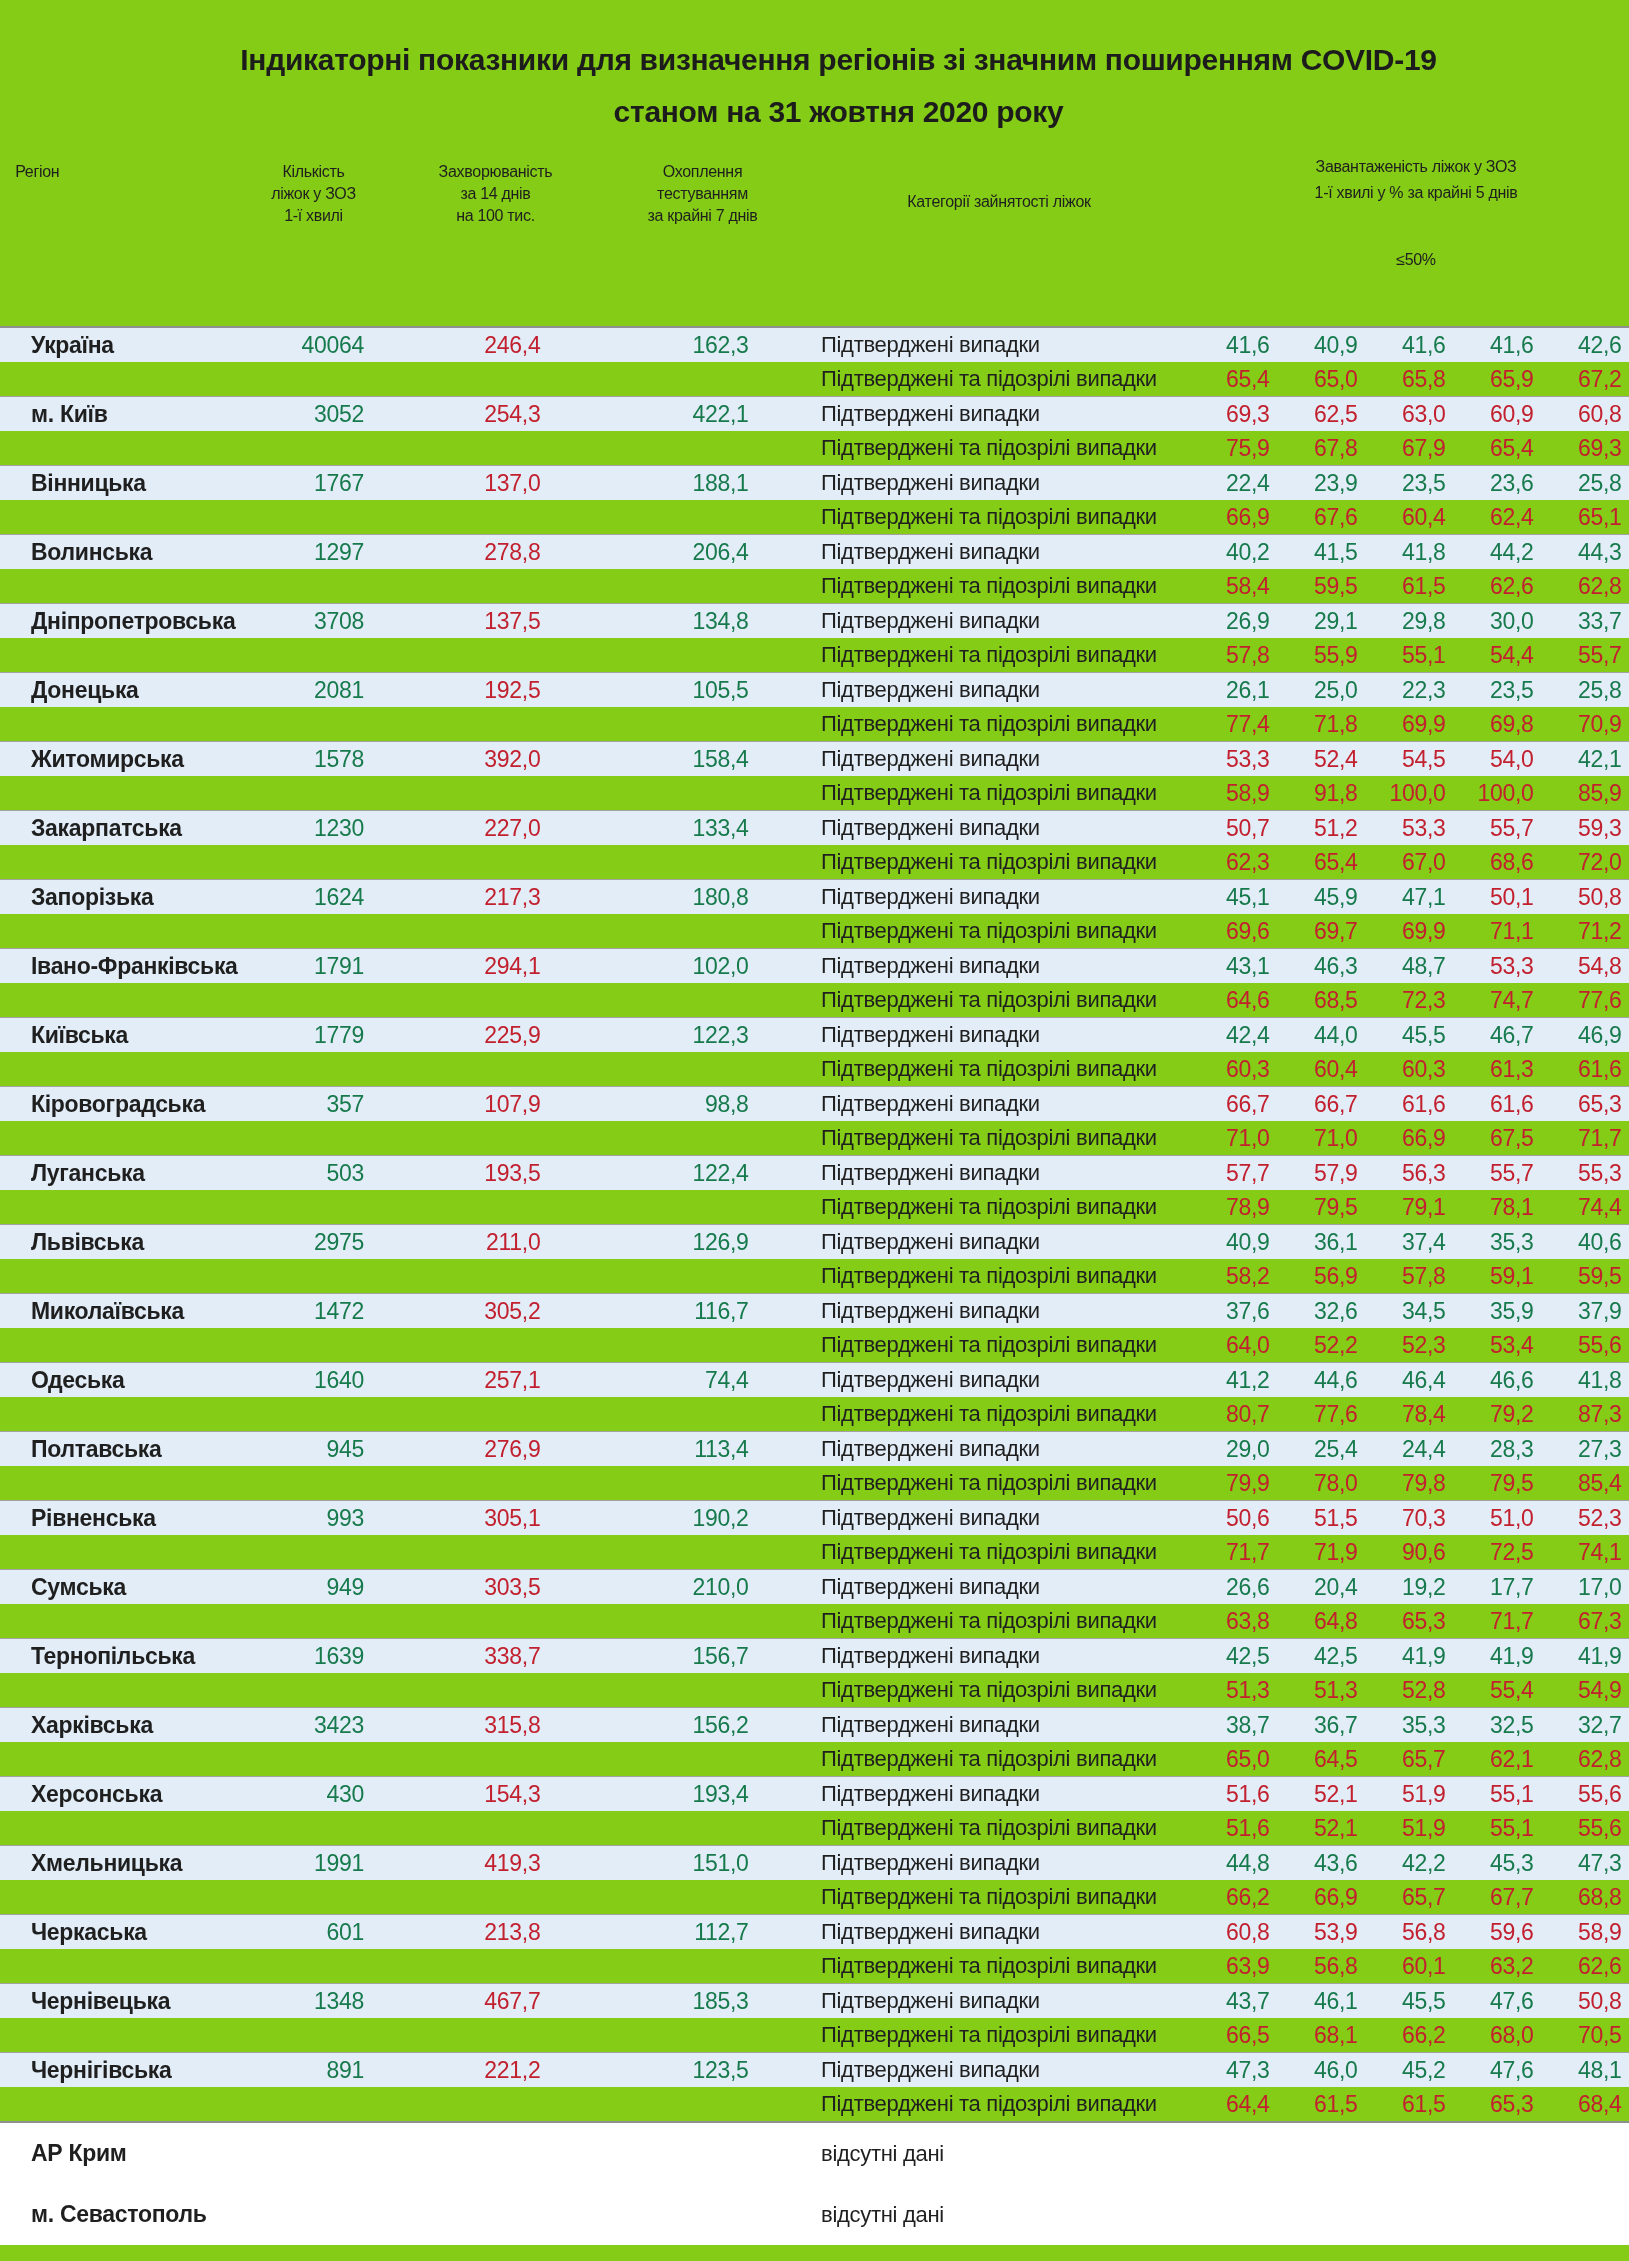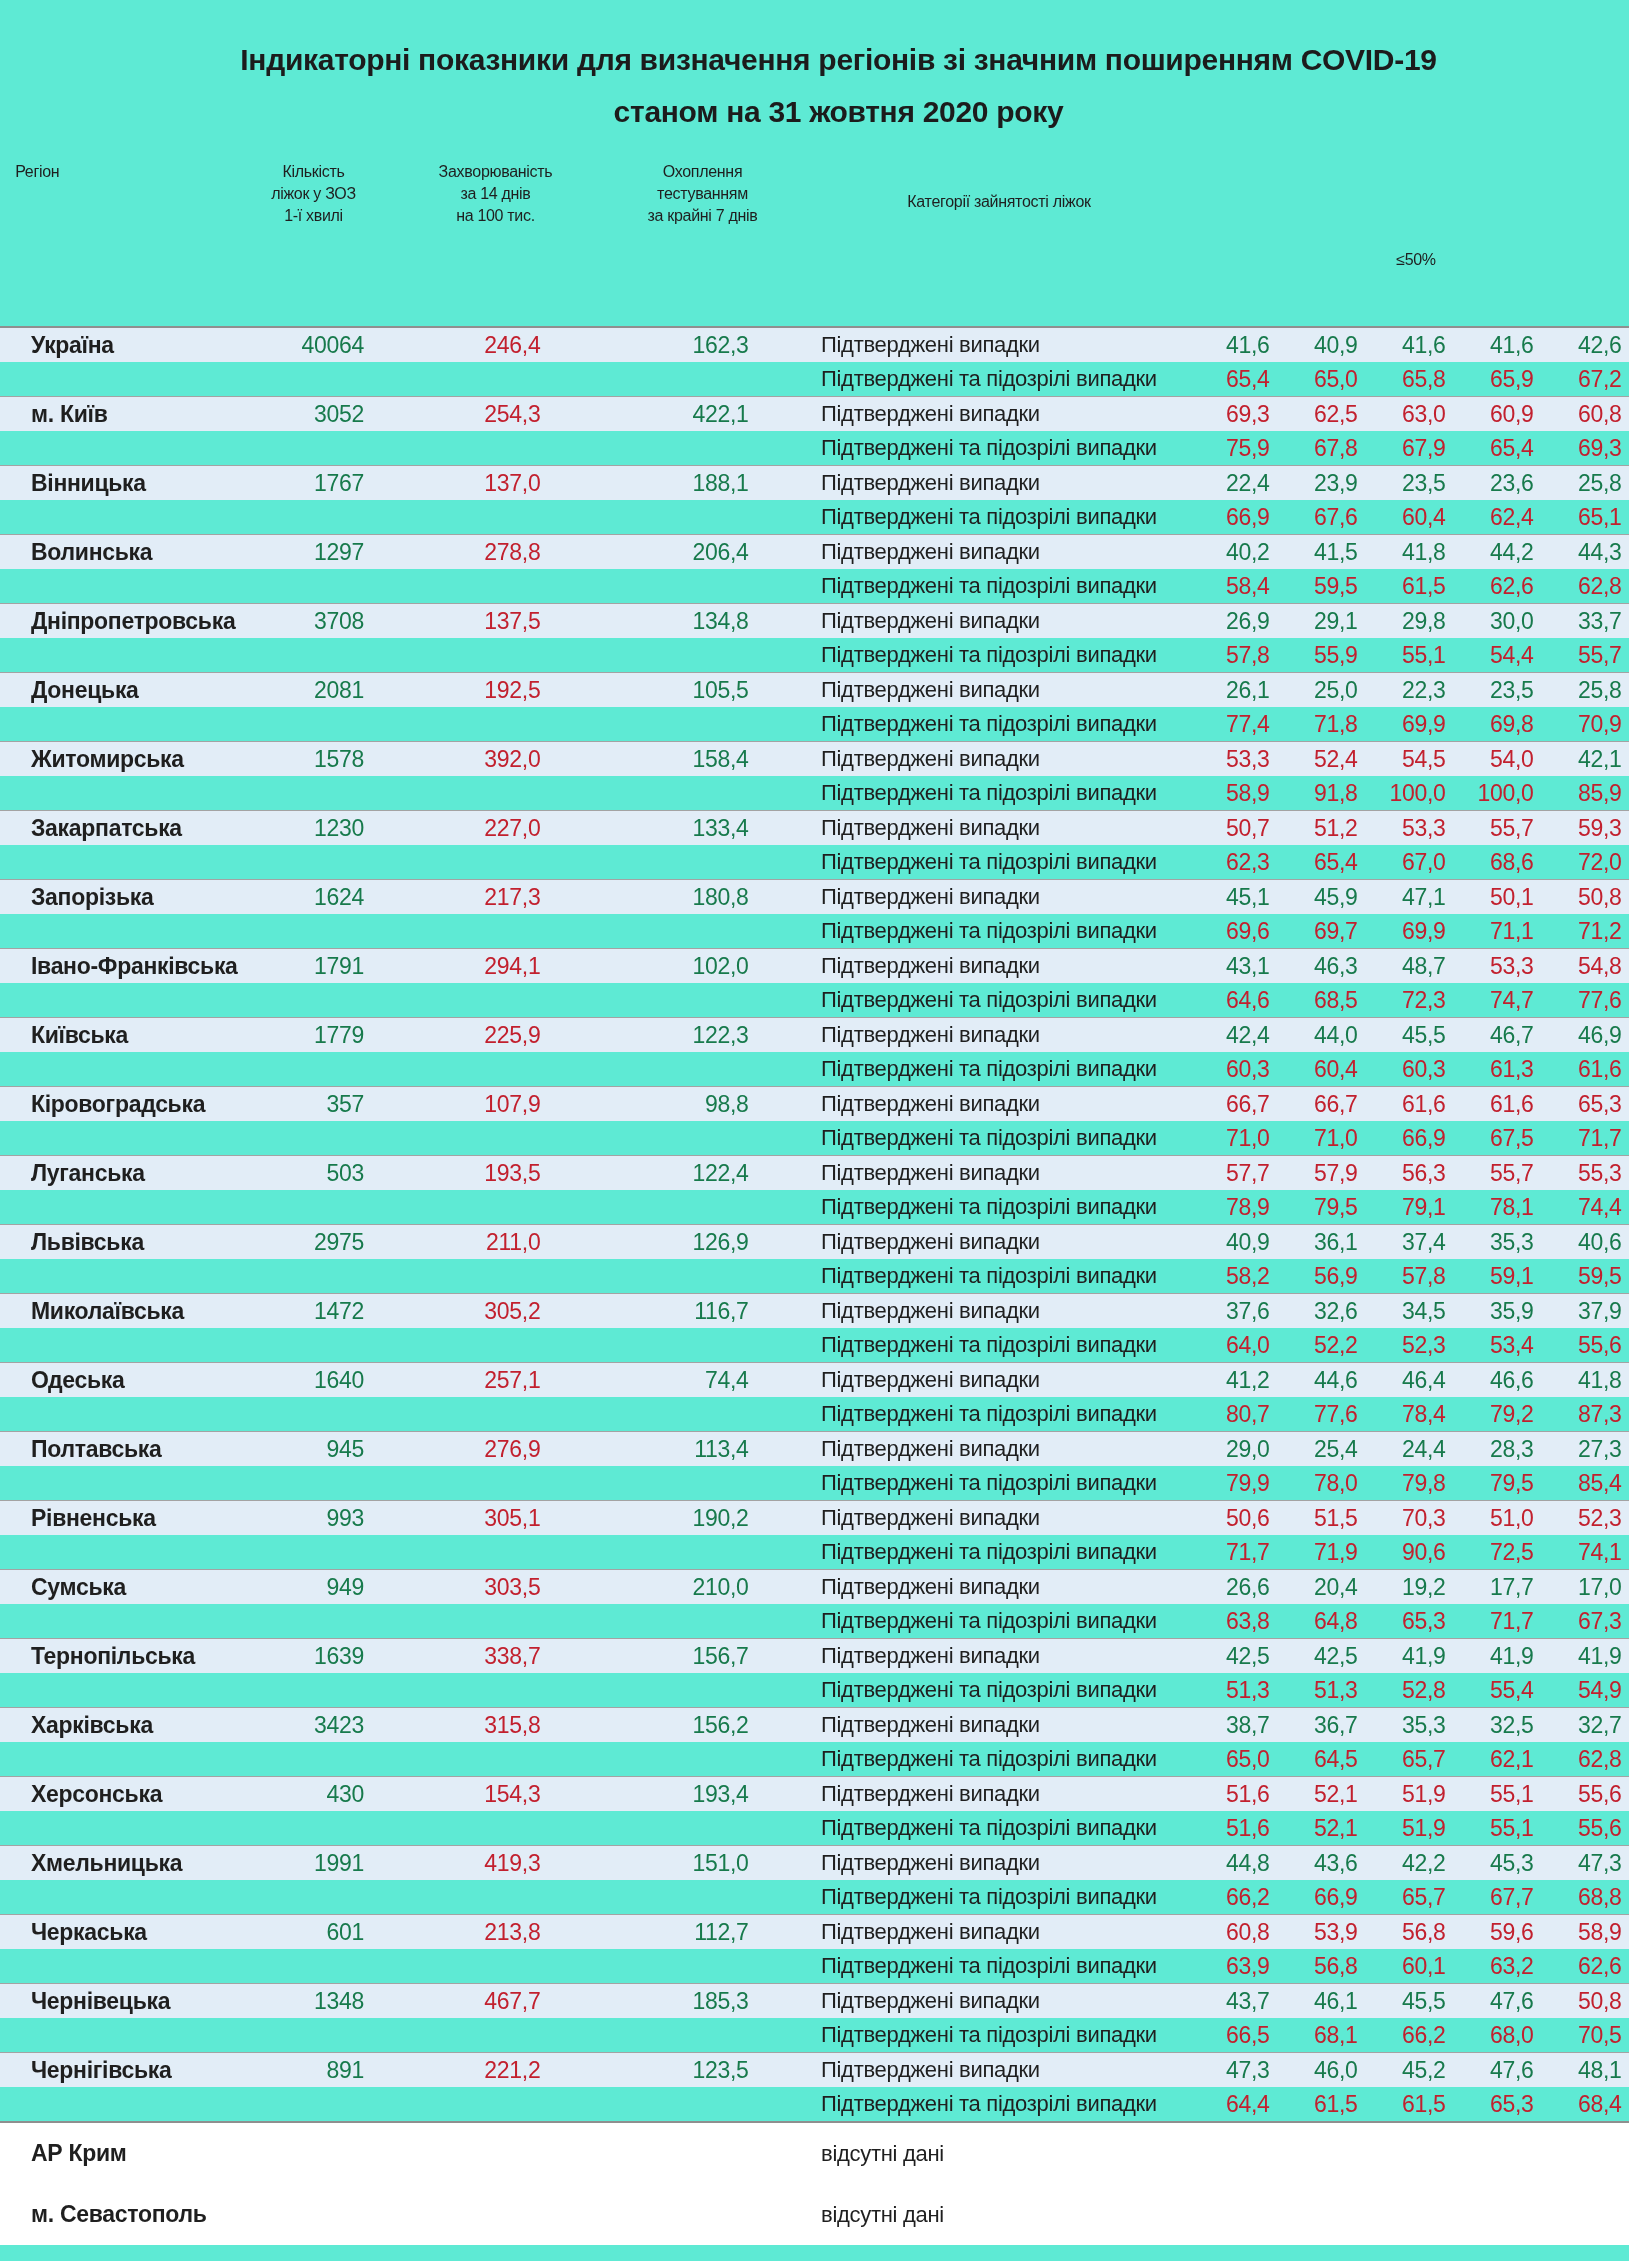"Індикаторні показники для визначення" .page { background: #5eead4 -> #84cc16 }
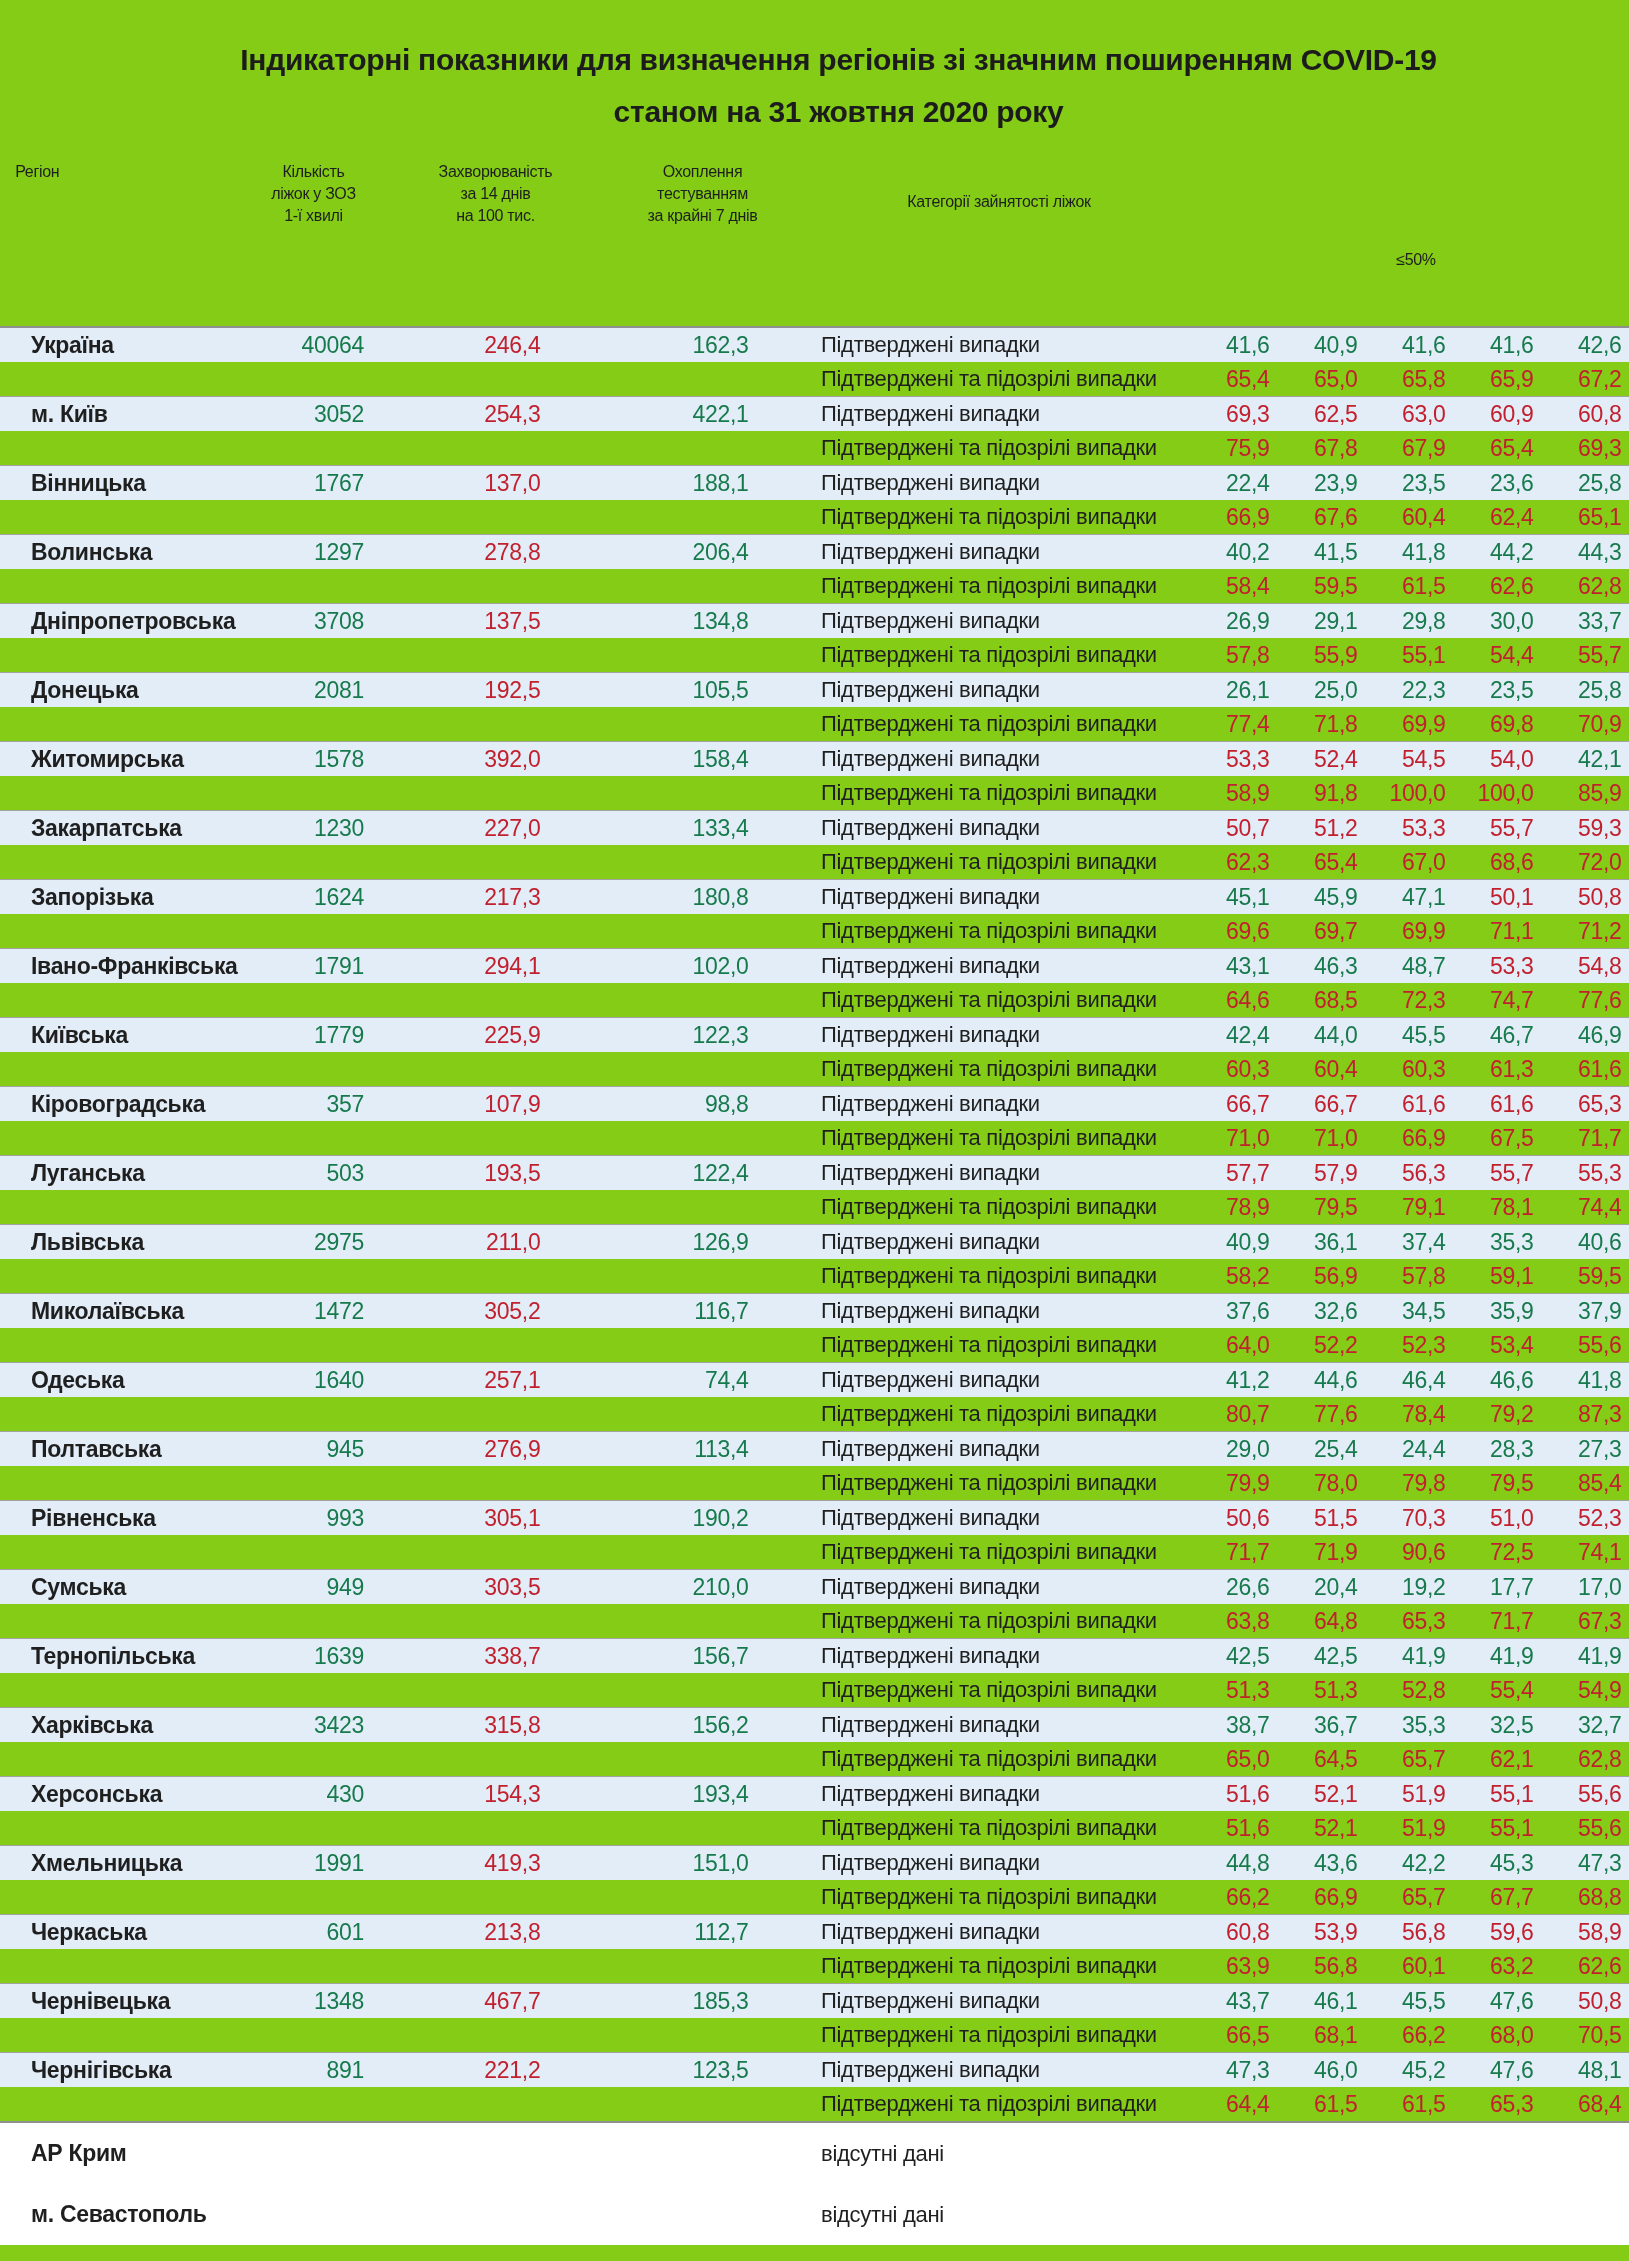"Завантаженість ліжок у ЗОЗ" div.h-abs { html: none -> <div> <div>Завантаженість ліжок у ЗОЗ</div> <div>1-ї хвилі у % за крайні 5 днів</div> </div> }
